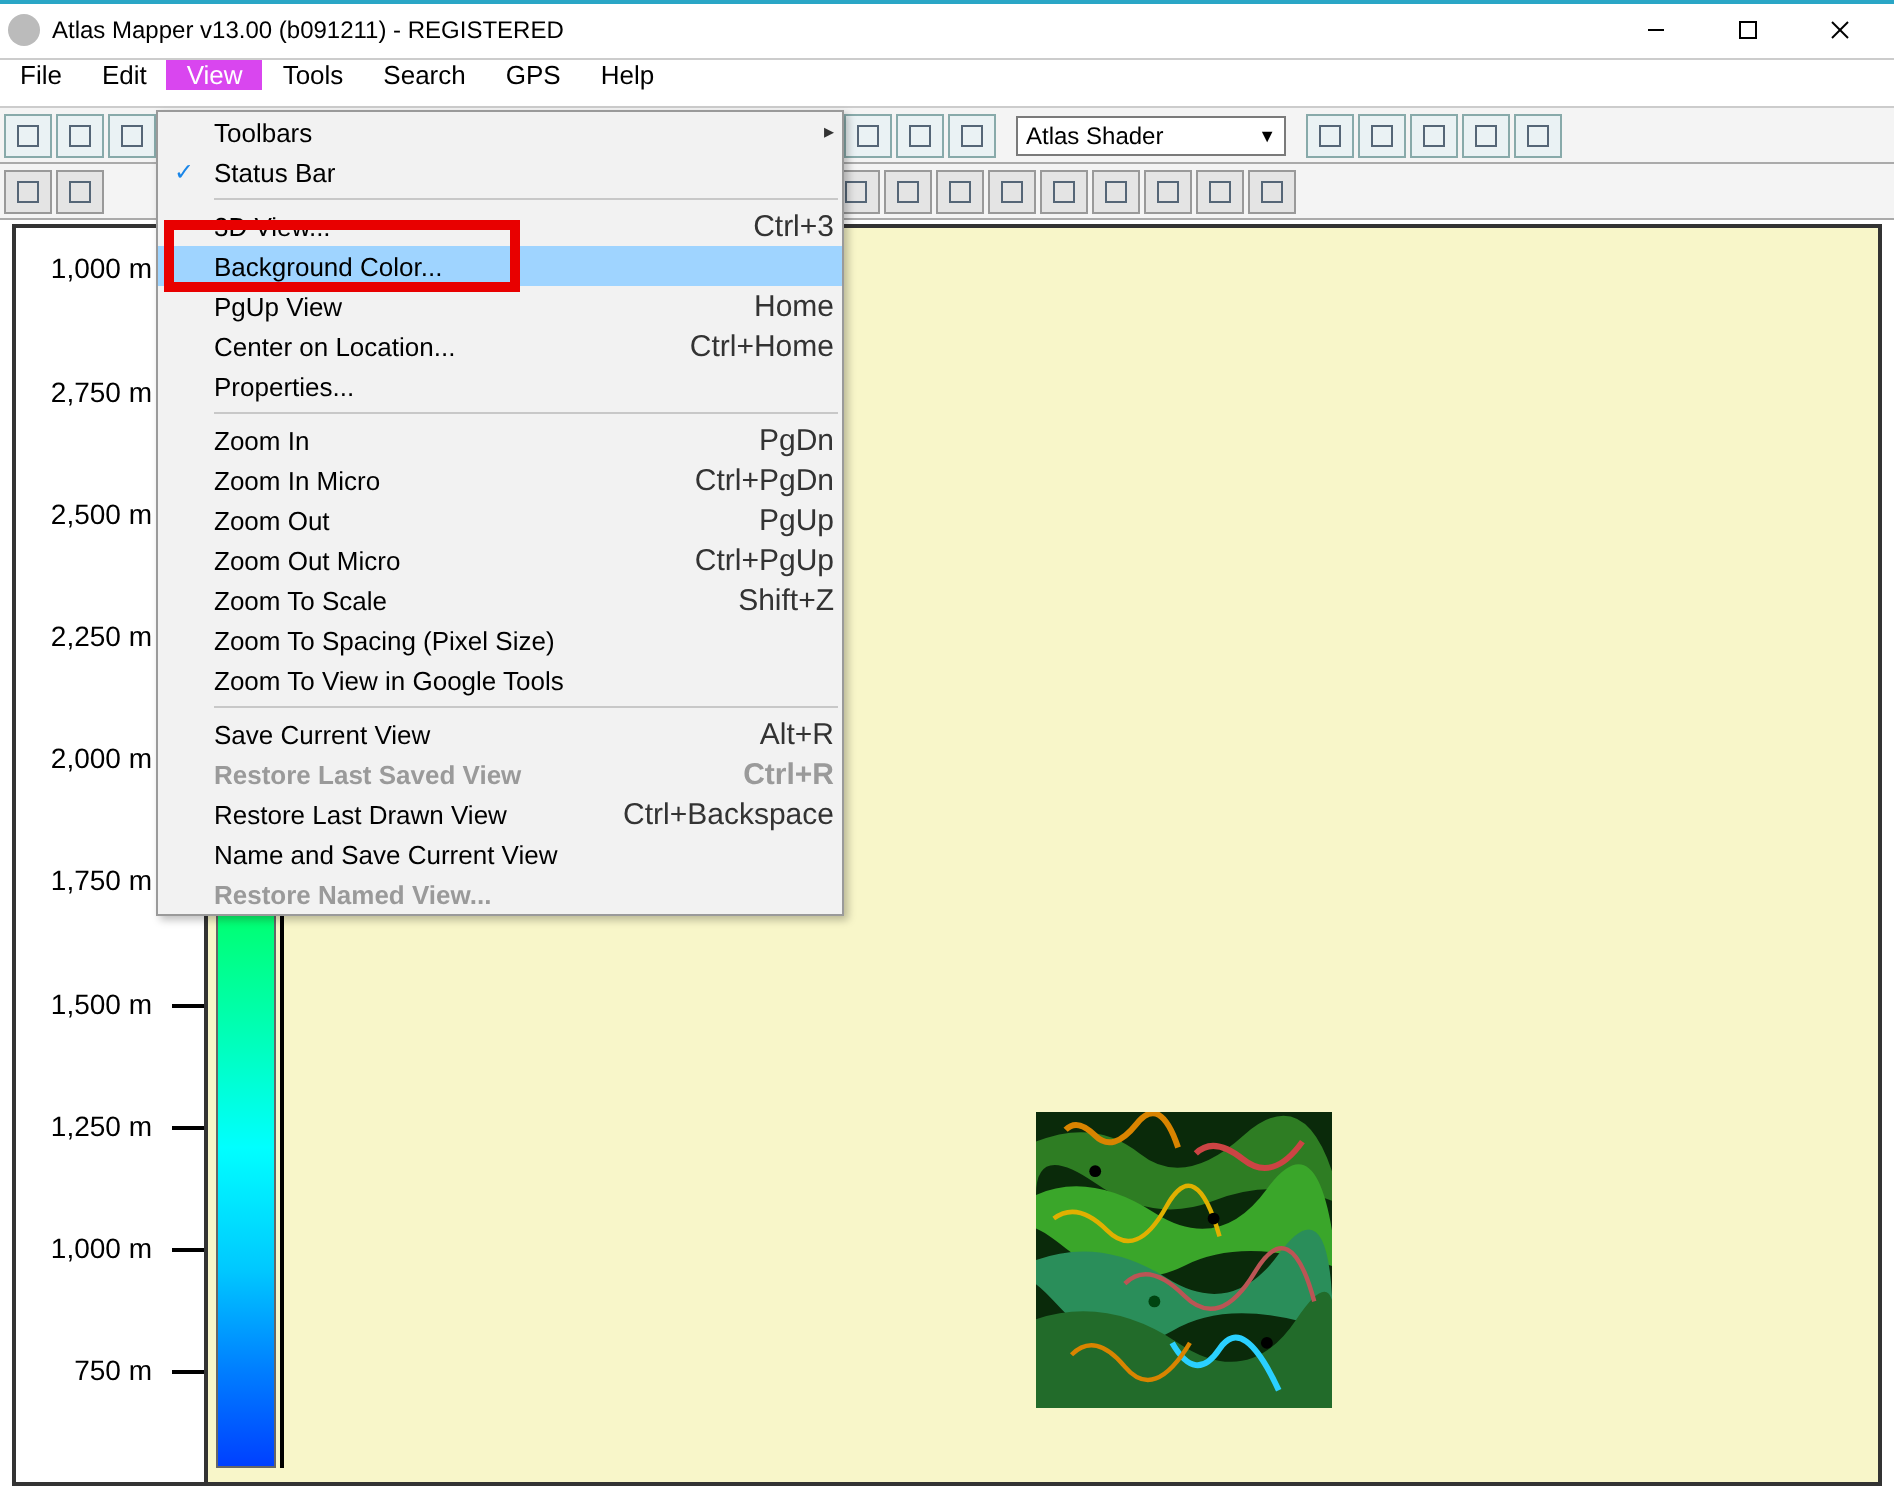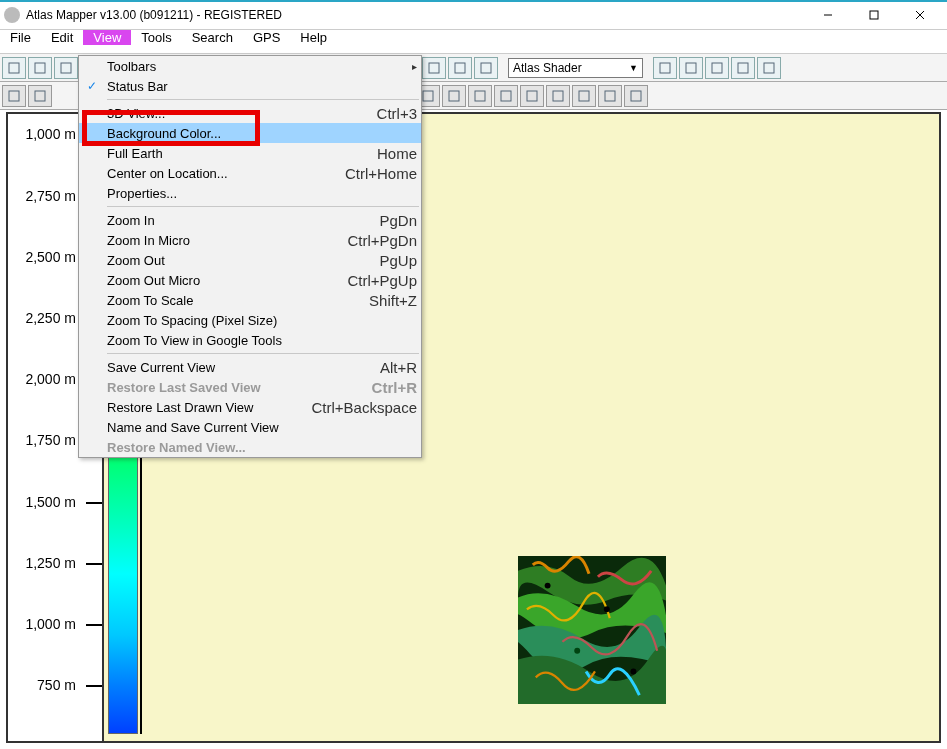"Full Earth" div.lbl { text: Full Earth -> PgUp View }
